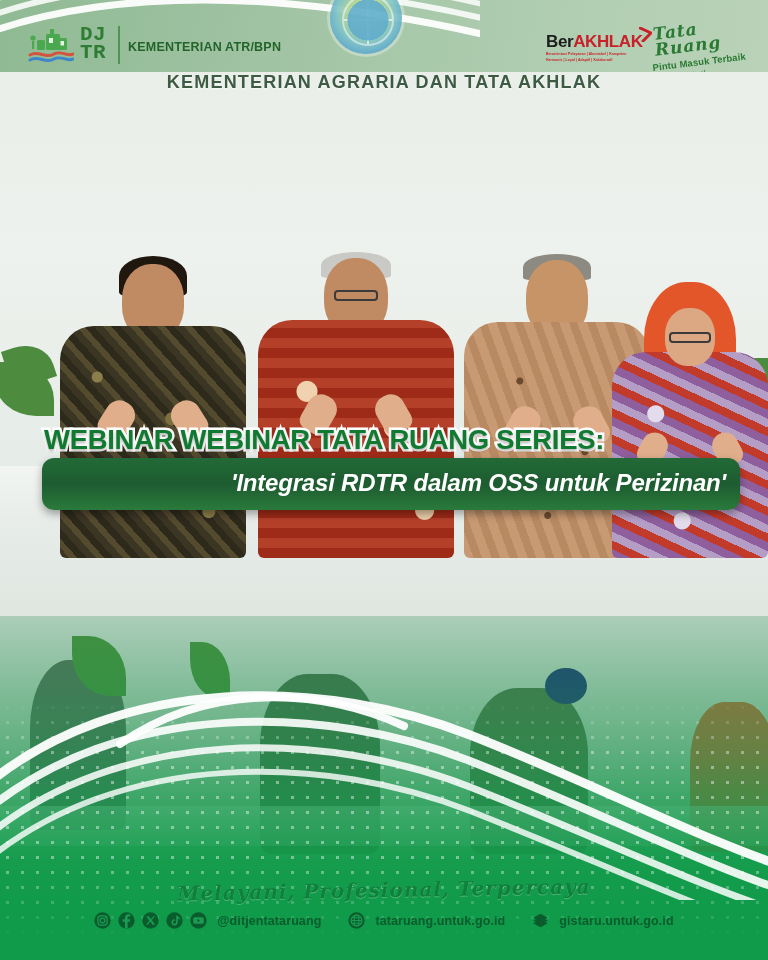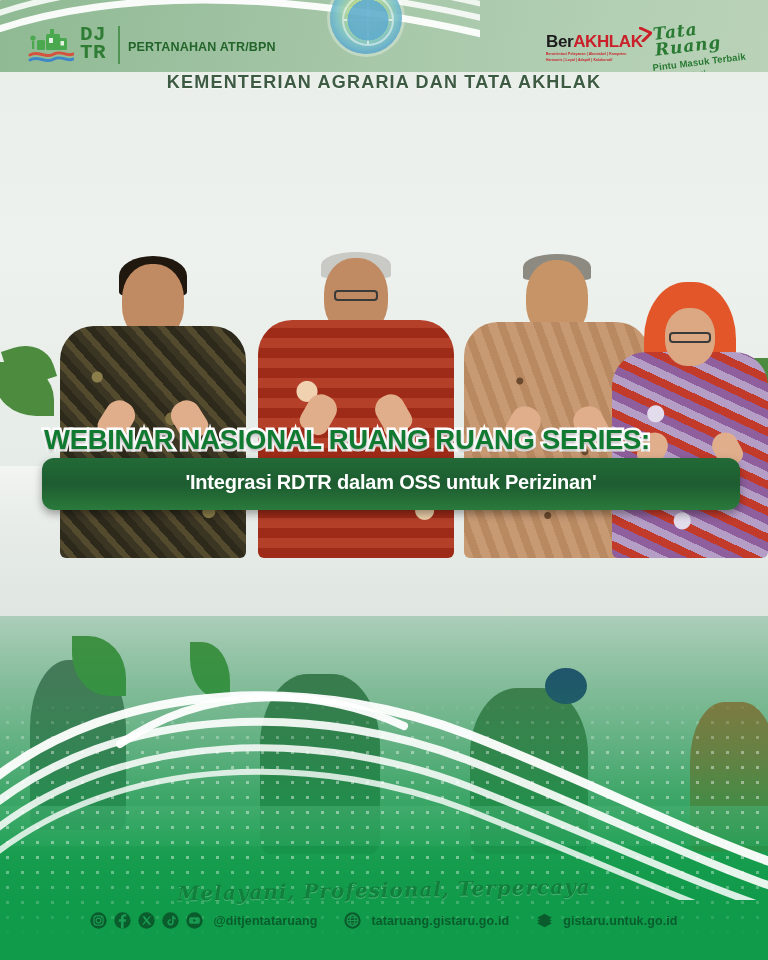"PERTANAHAN ATR/BPN" div.kementerian-label { text: PERTANAHAN -> KEMENTERIAN }
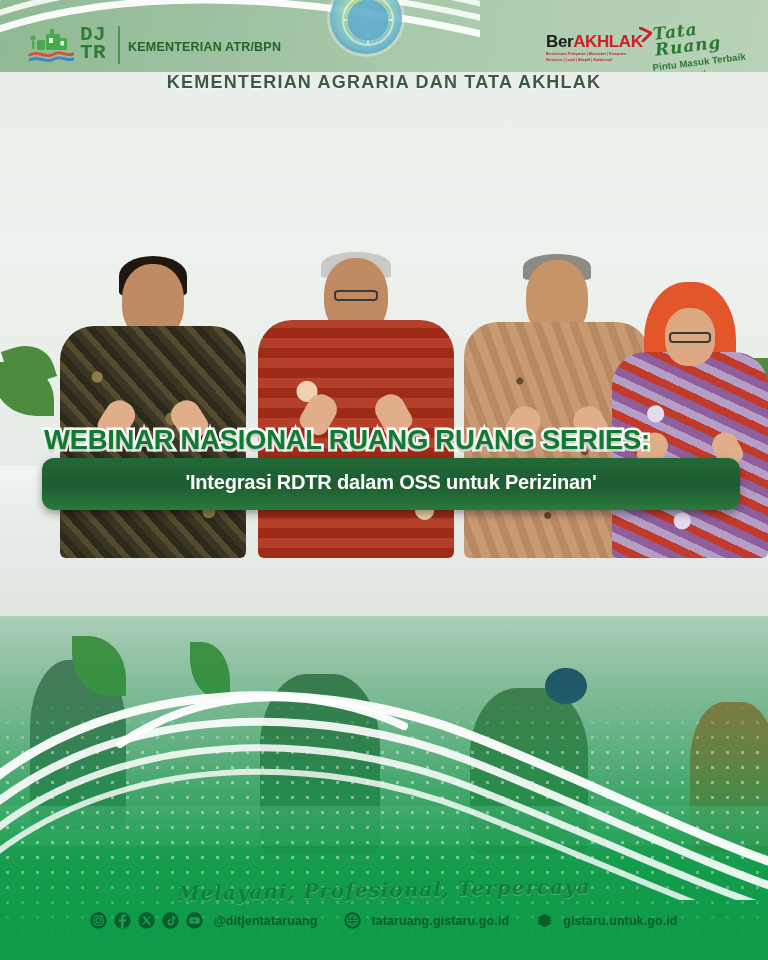"WEBINAR NASIONAL RUANG RUANG SERIES:" div.title-top { text: NASIONAL RUANG -> WEBINAR TATA }
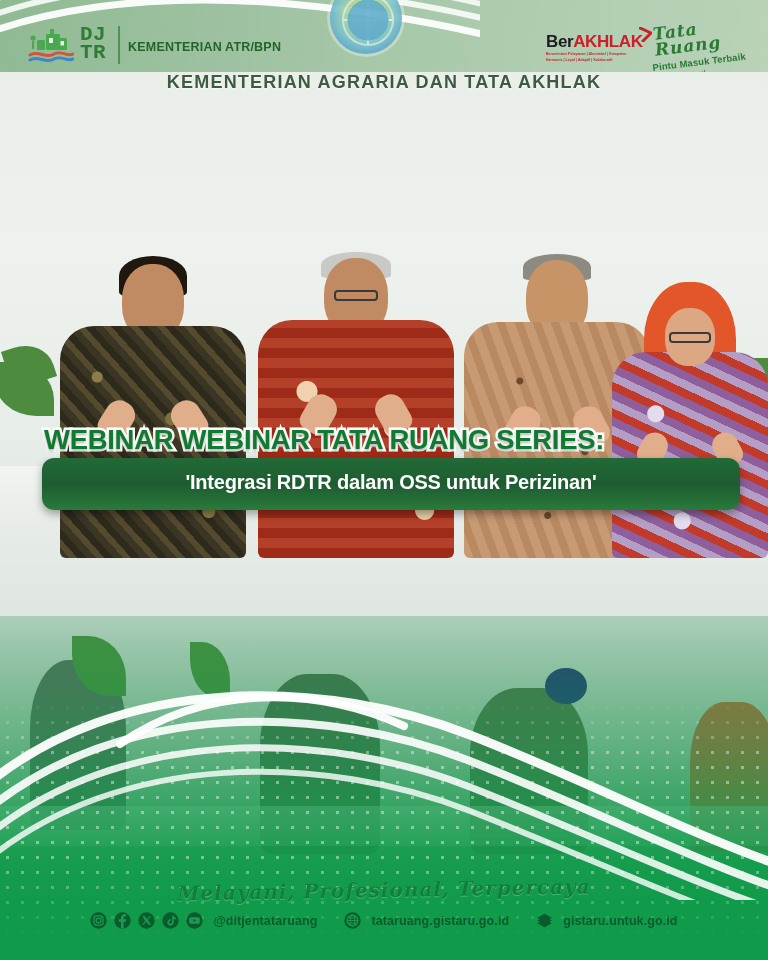"'Integrasi RDTR dalam OSS untuk" .title-l3 { font-size: 20px -> 24px; font-style: none -> italic; text-align: center -> right }
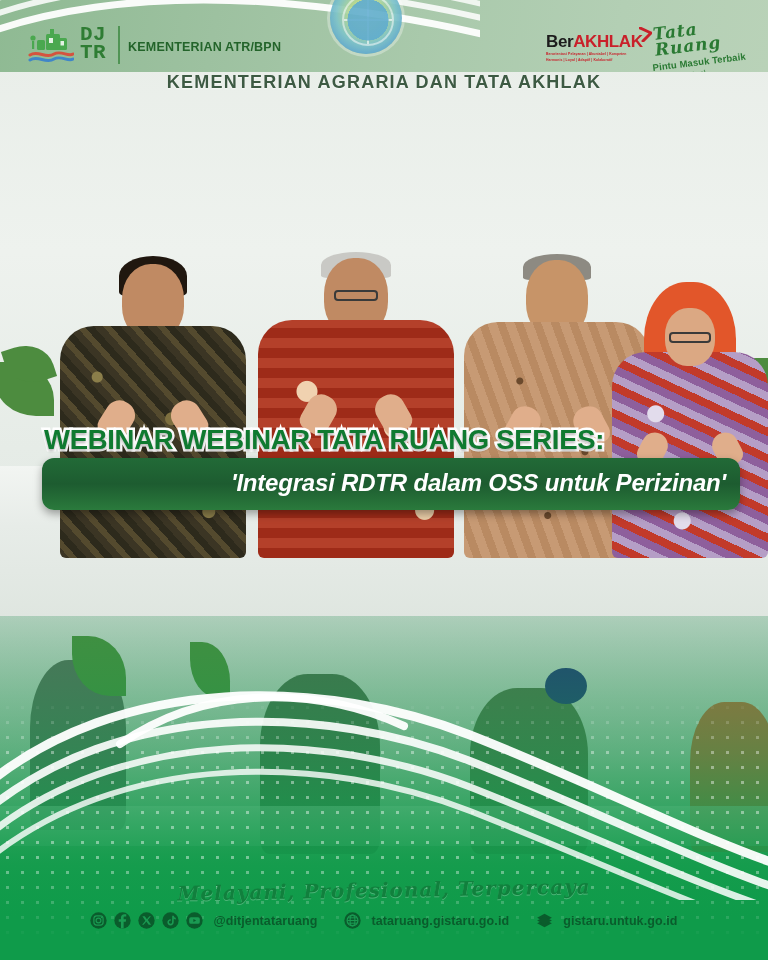"tataruang.gistaru.go.id" span.handle { text: tataruang.gistaru.go.id -> tataruang.untuk.go.id }
